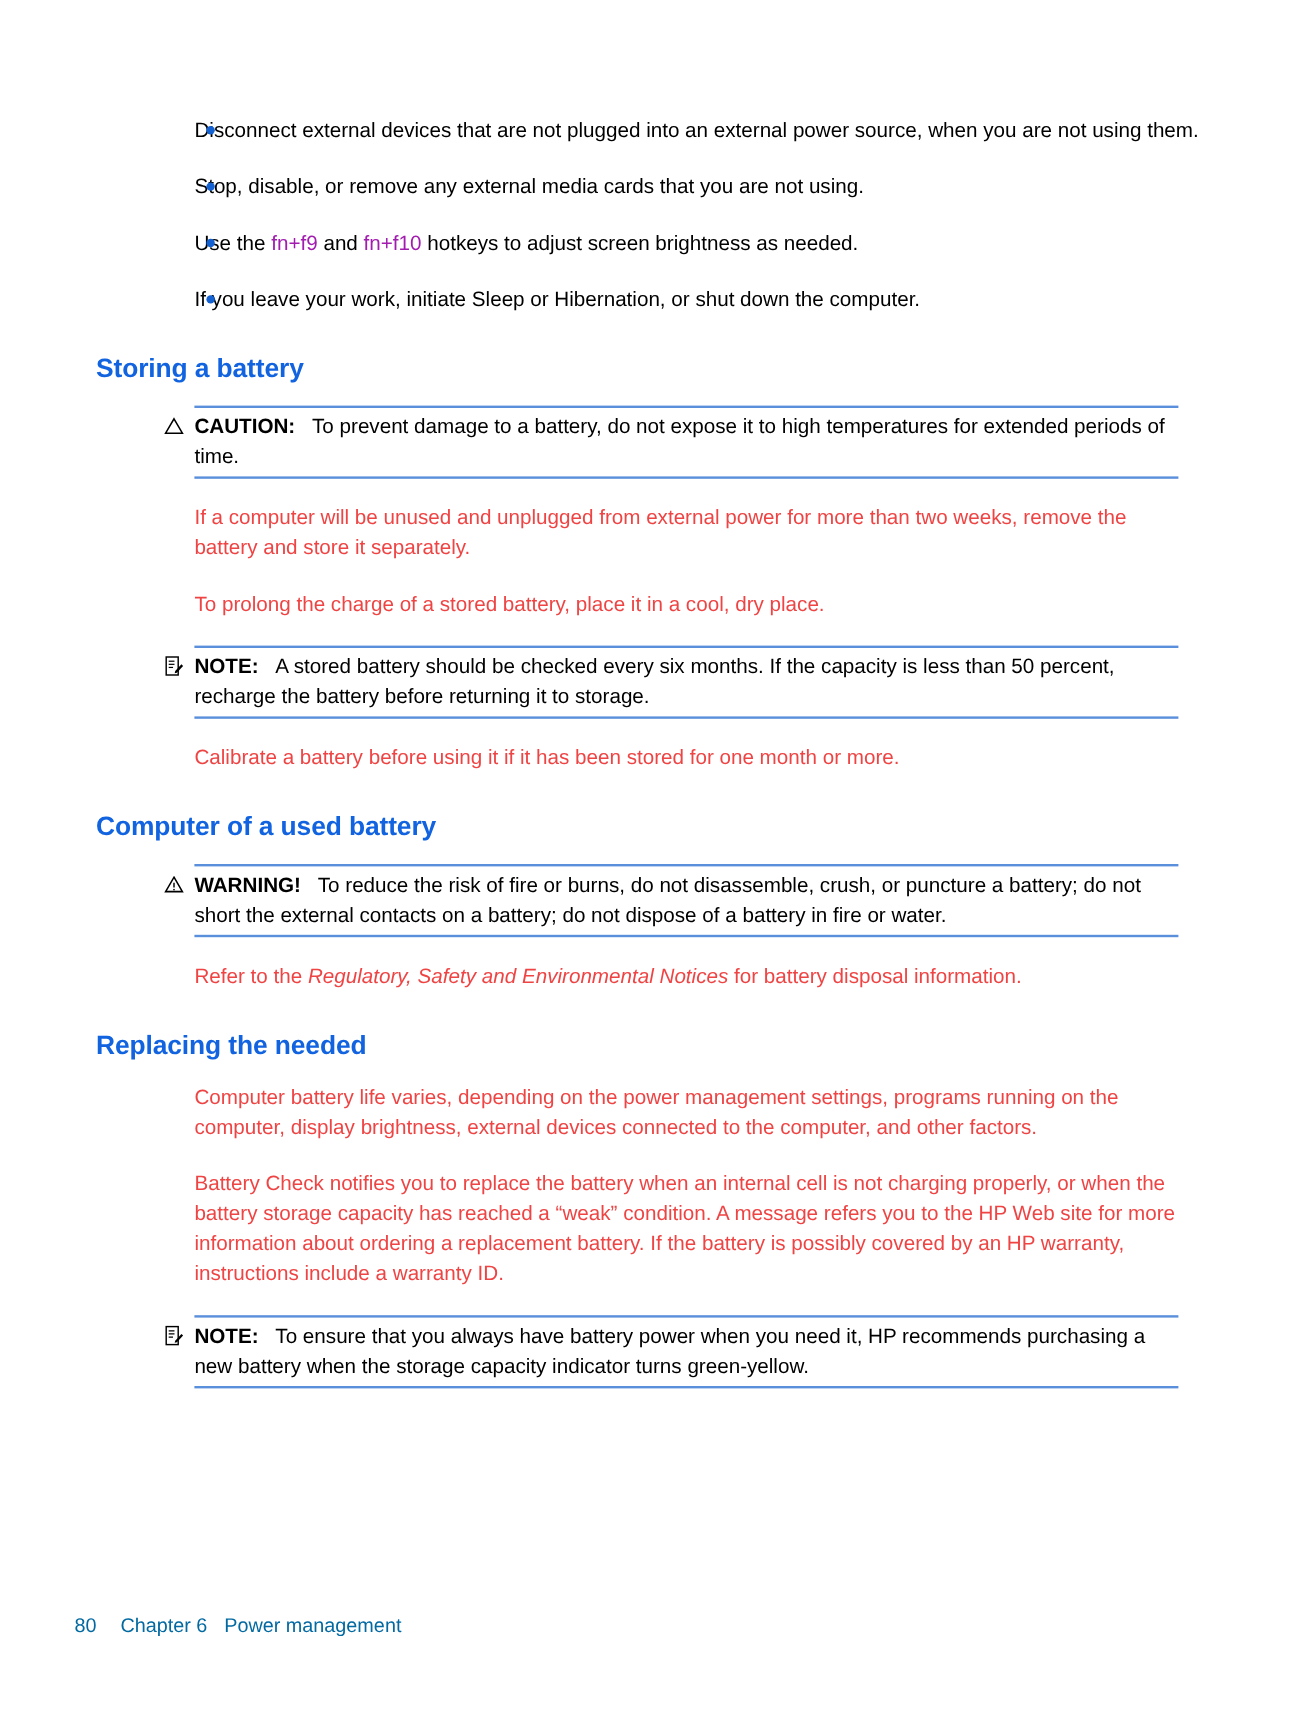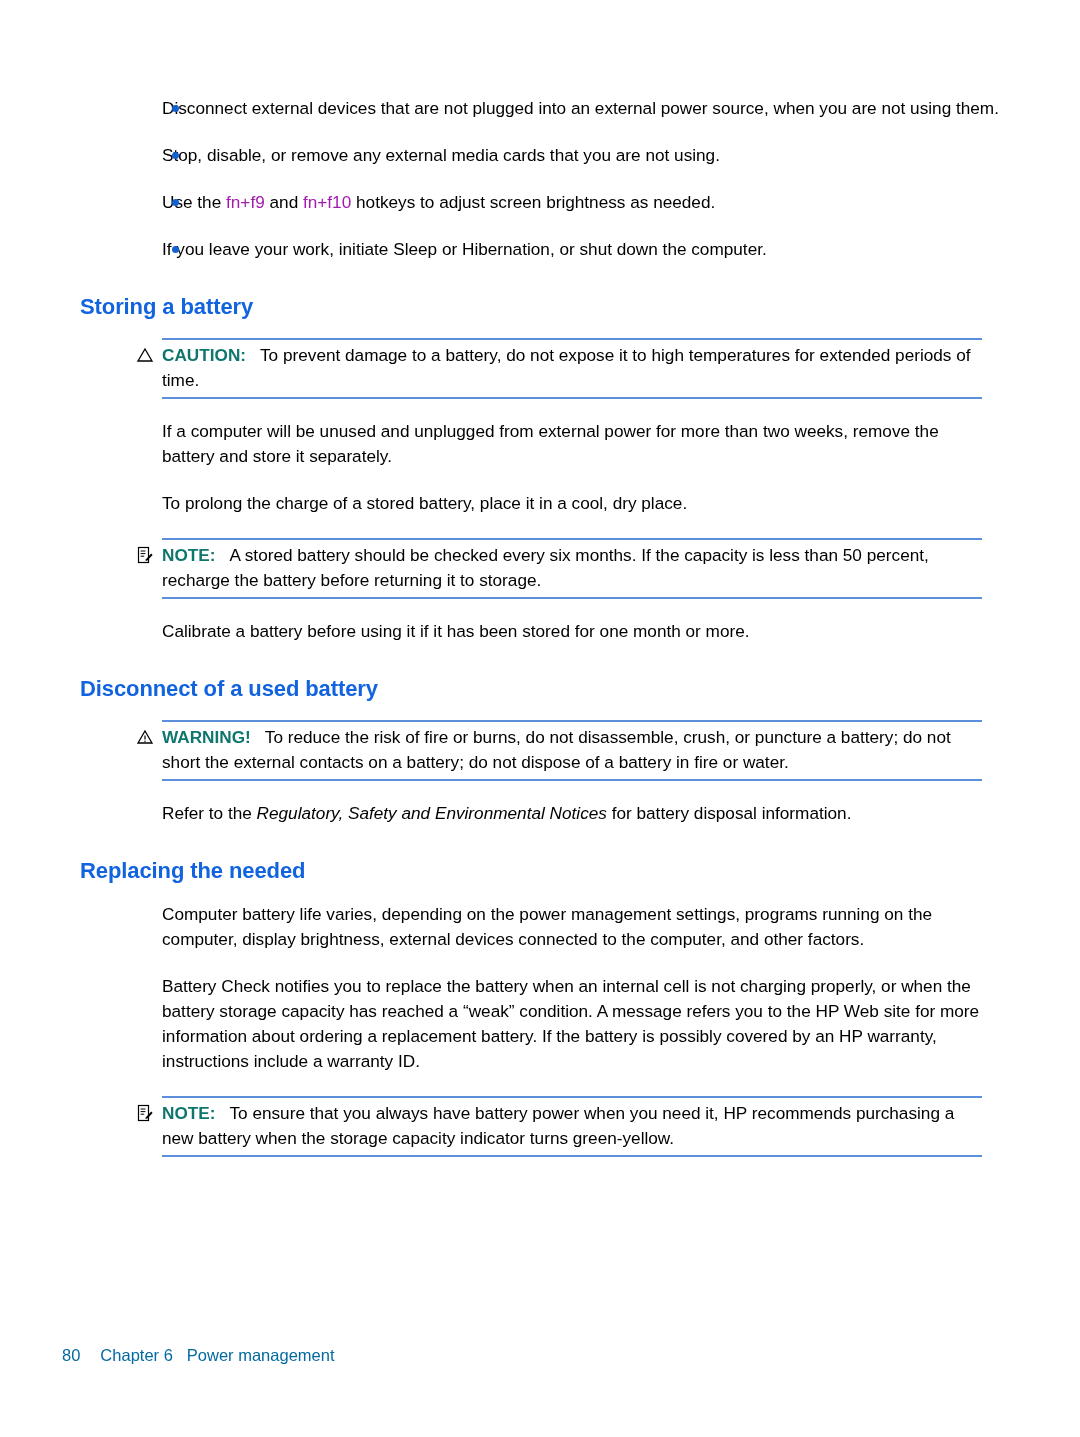"CAUTION:" .admon-label { color: #0f766e -> #000000 }
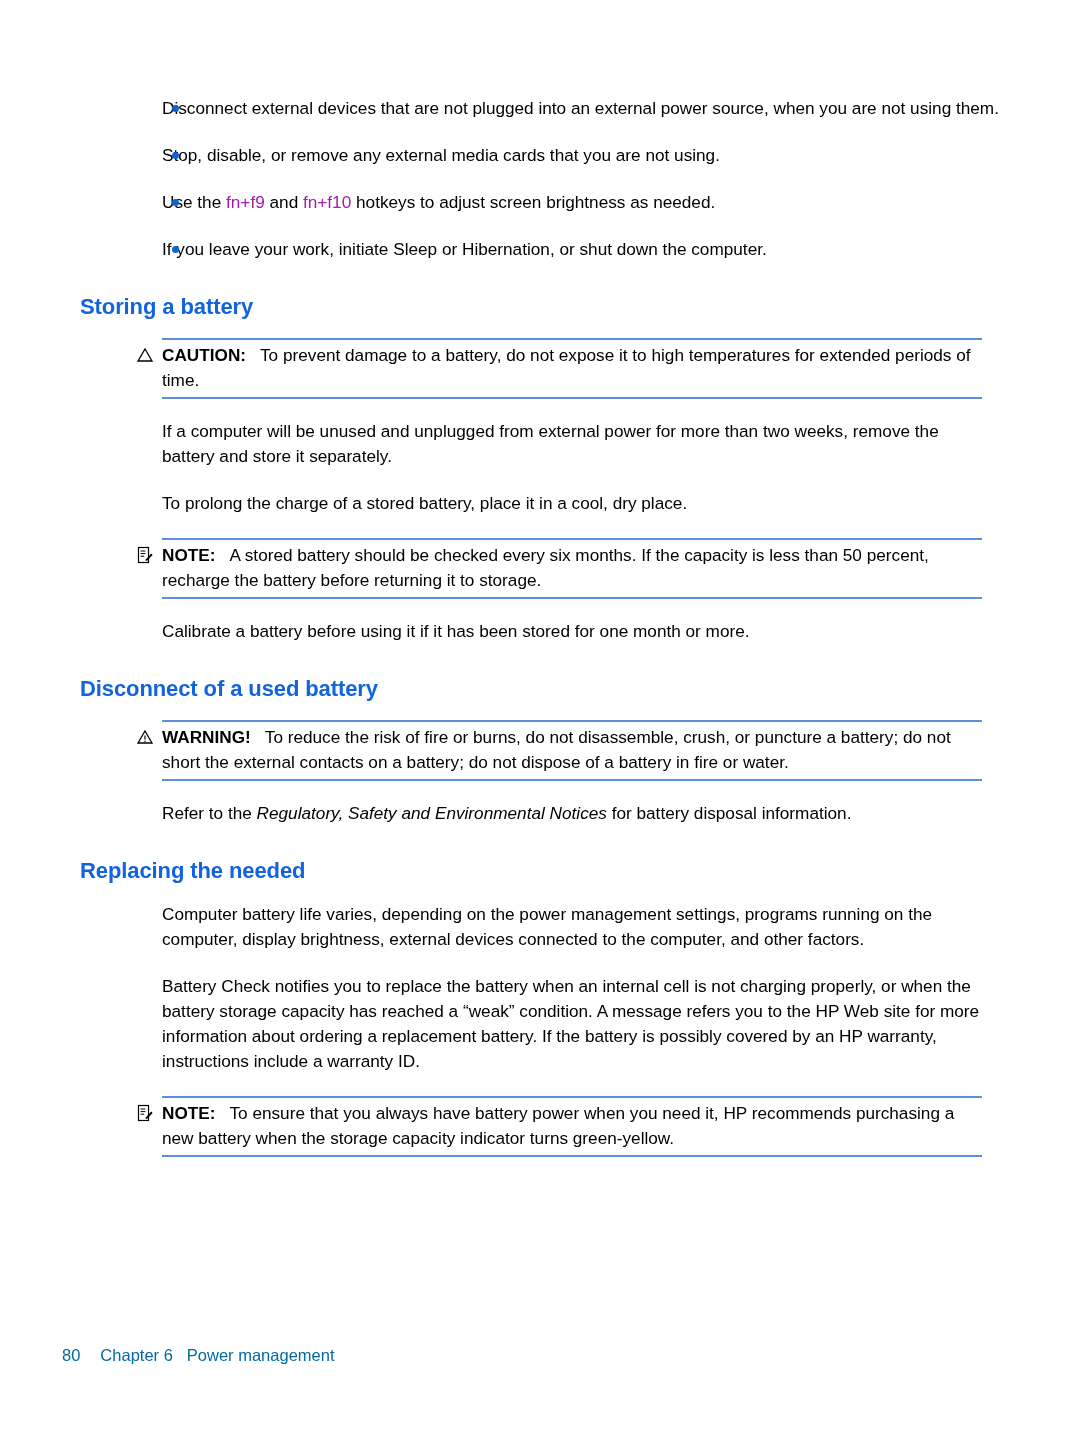"If a computer will be" .para { color: #000000 -> #ef4444 }
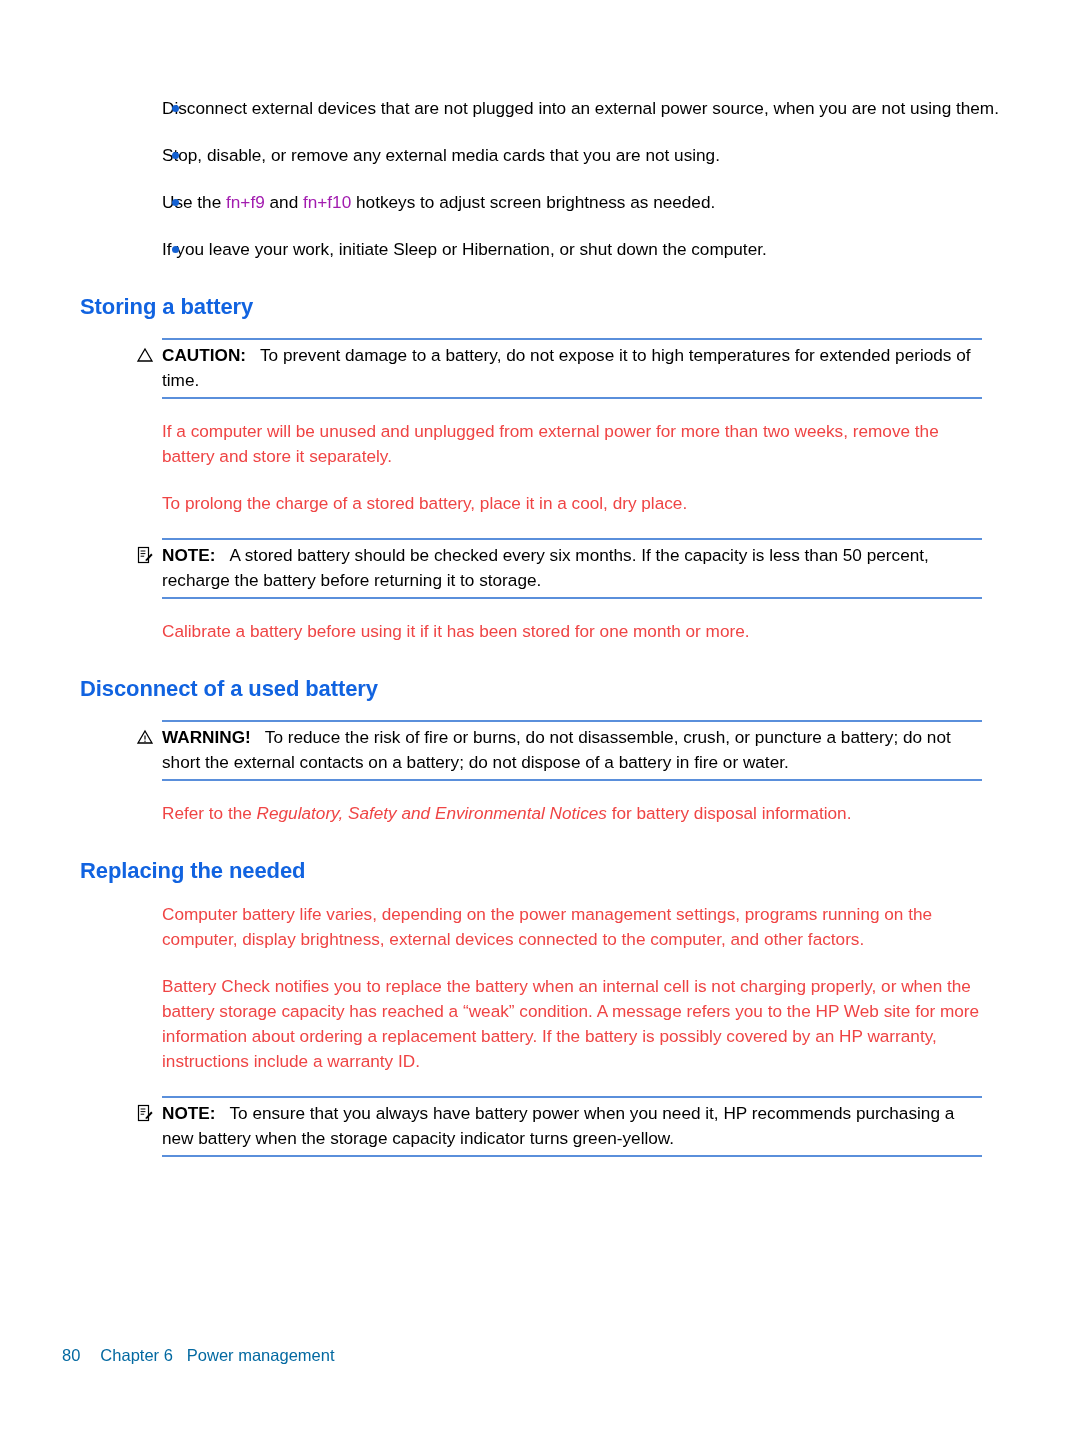"Disconnect of a used battery" h2.h2 { text: Disconnect -> Computer }
